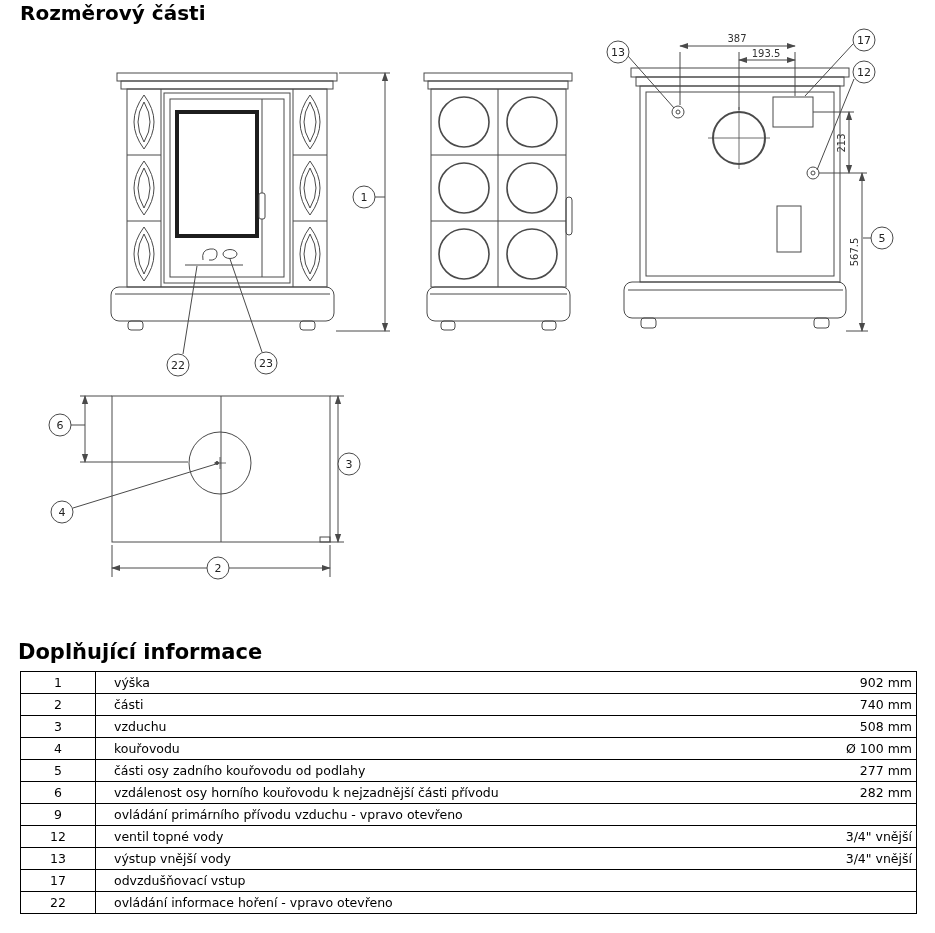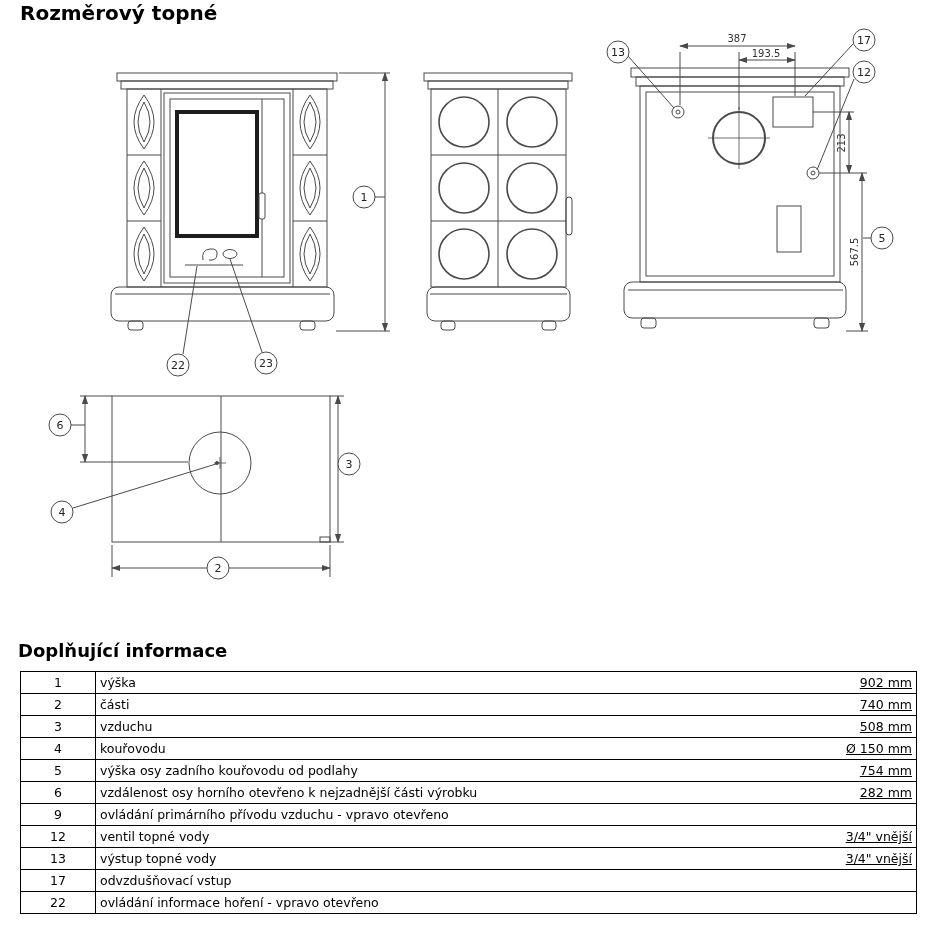"Rozměrový topné" h1.page-title { text: topné -> části }
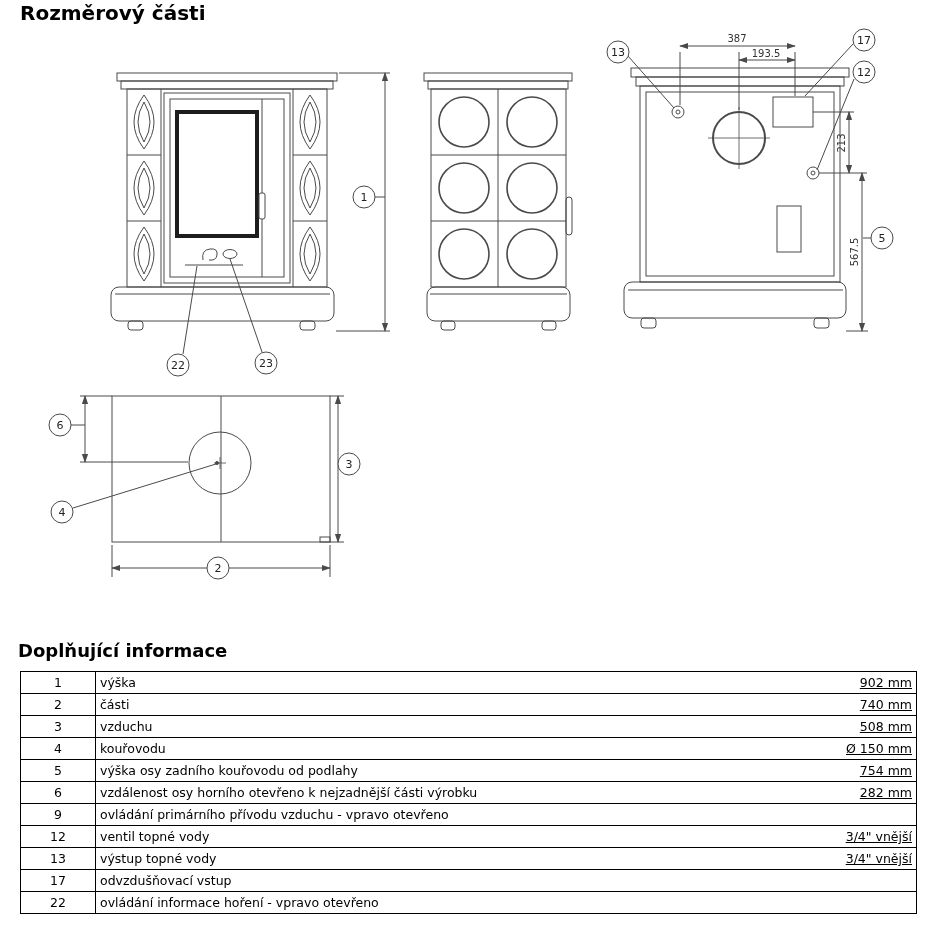"Doplňující informace" .section-title { font-size: 18px -> 21px }
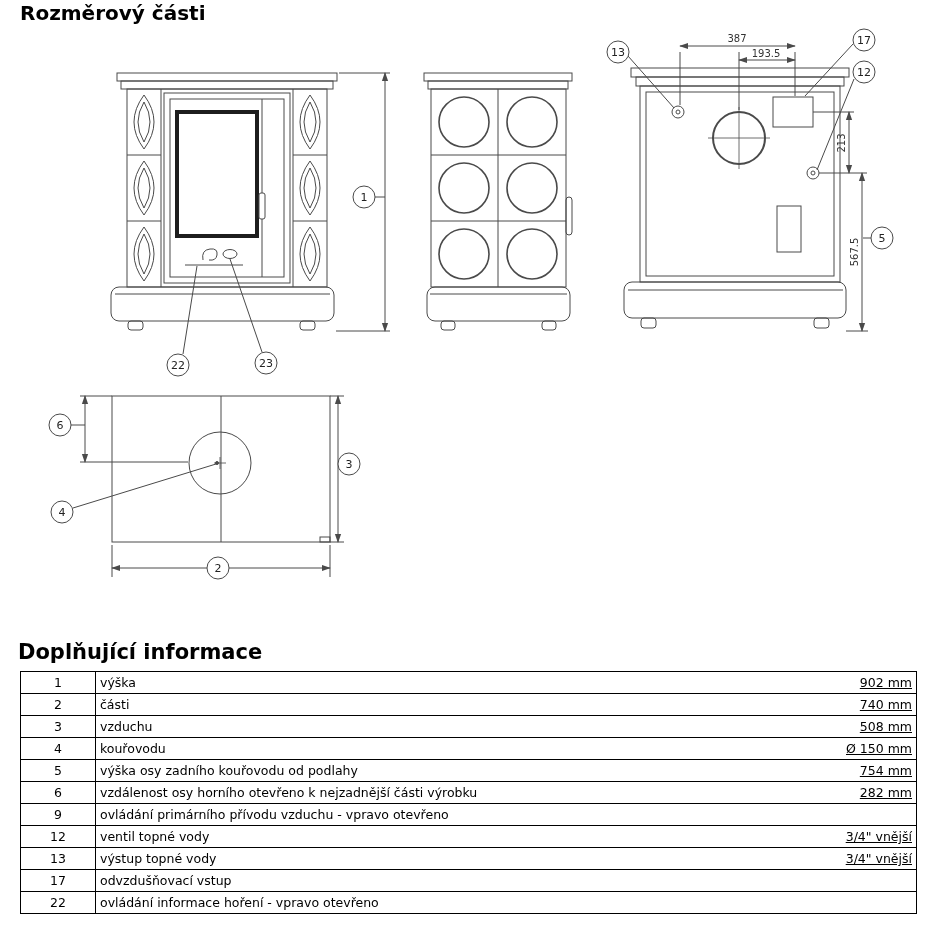"výška" .lv .lbl { margin-left: none -> 14px }
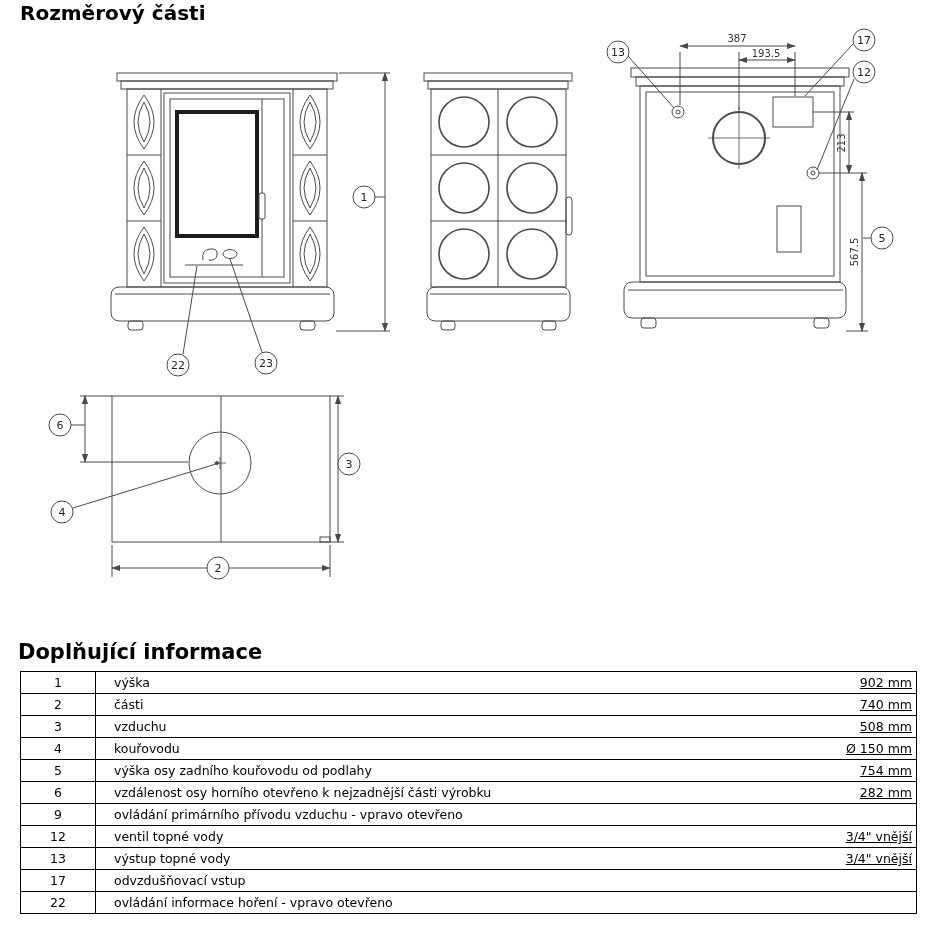"902 mm" .lv .val { text-decoration: underline -> none }
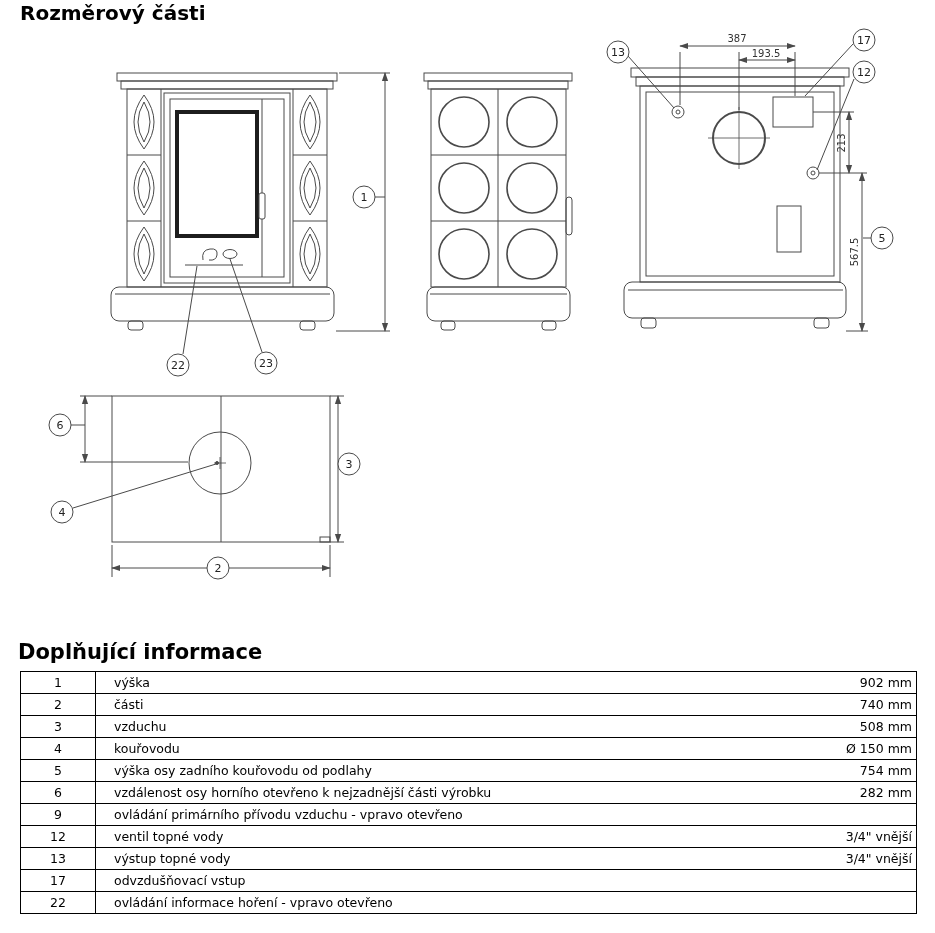"Ø 150 mm" span.val { text: 150 -> 100 }
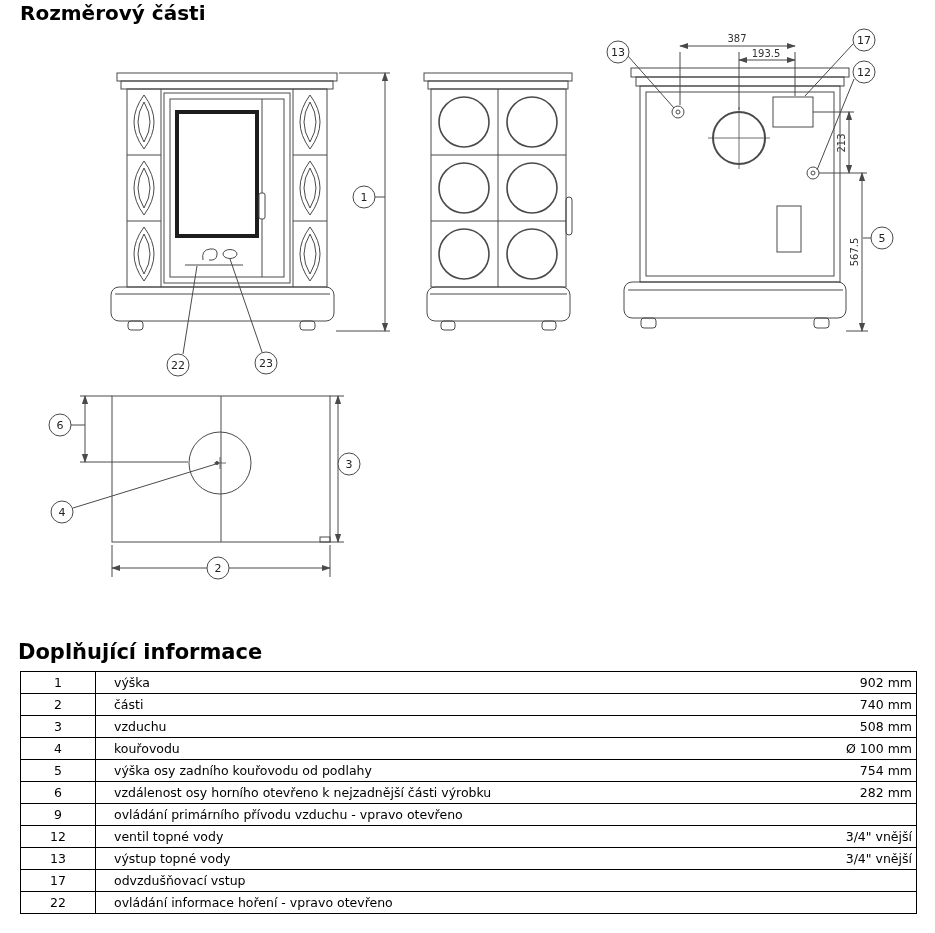"výška osy zadního kouřovodu od" span.lbl { text: výška -> části }
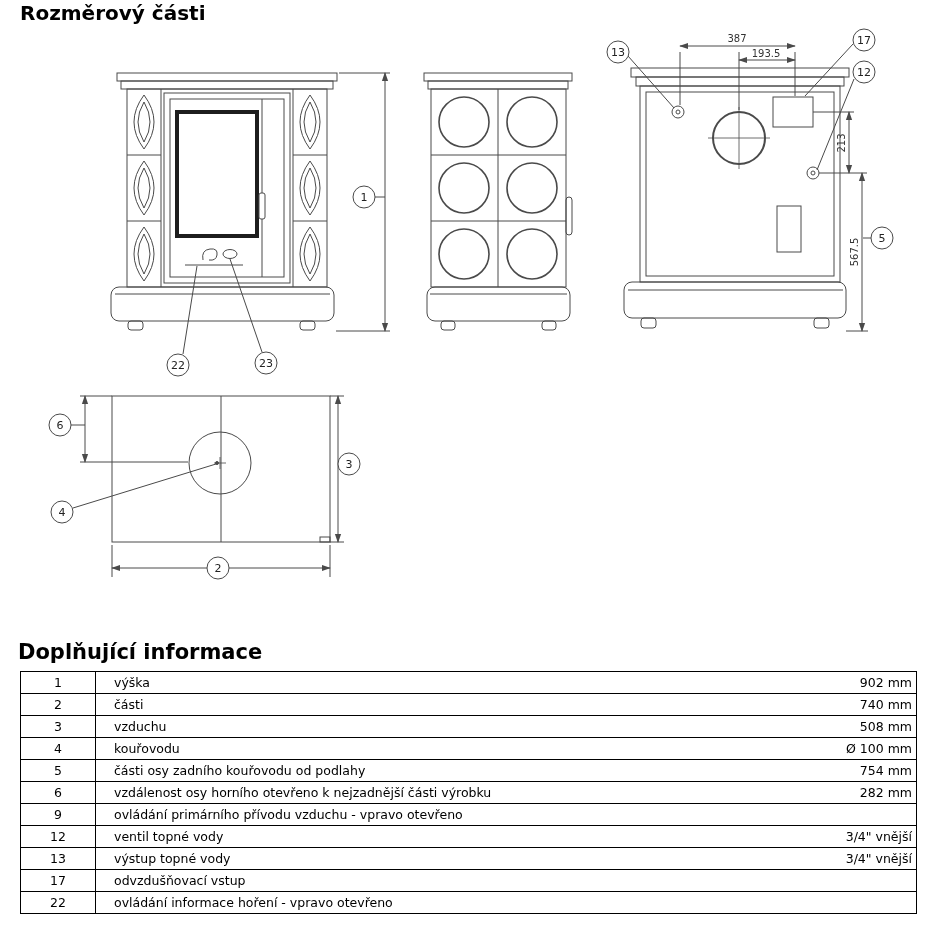"754 mm" span.val { text: 754 -> 277 }
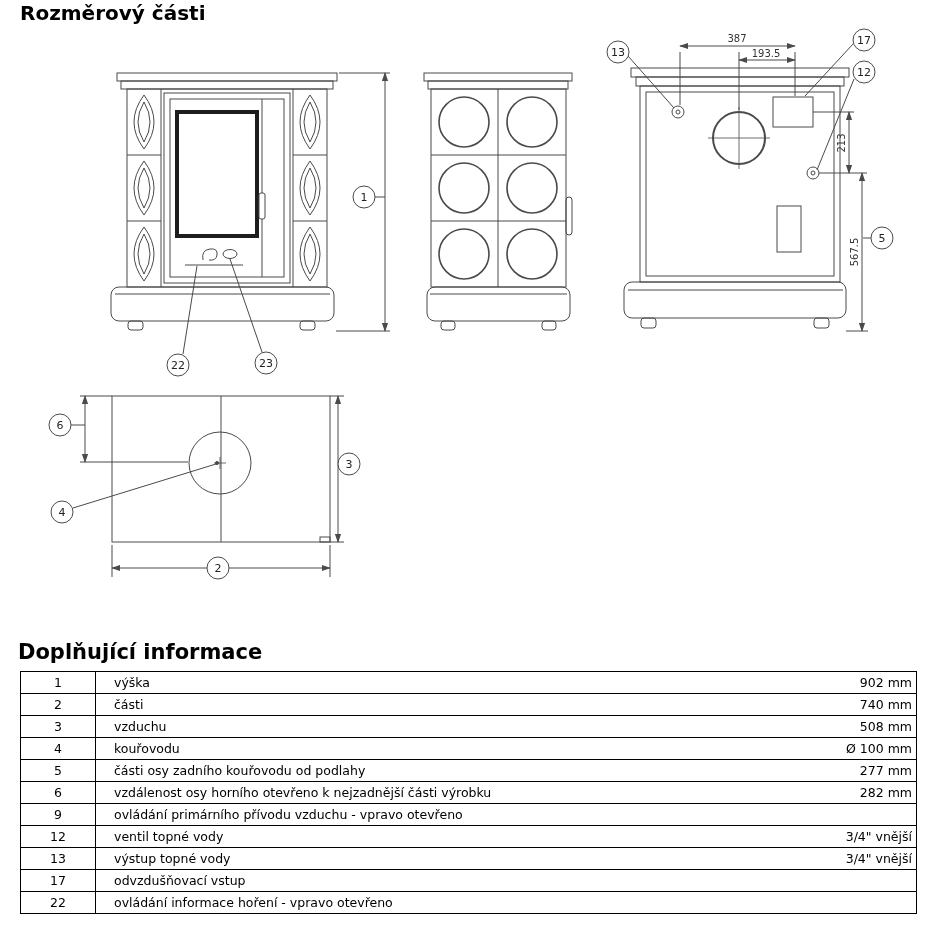"vzdálenost osy horního otevřeno k" span.lbl { text: otevřeno k nejzadnější části výrobku -> kouřovodu k nejzadnější části přívodu }
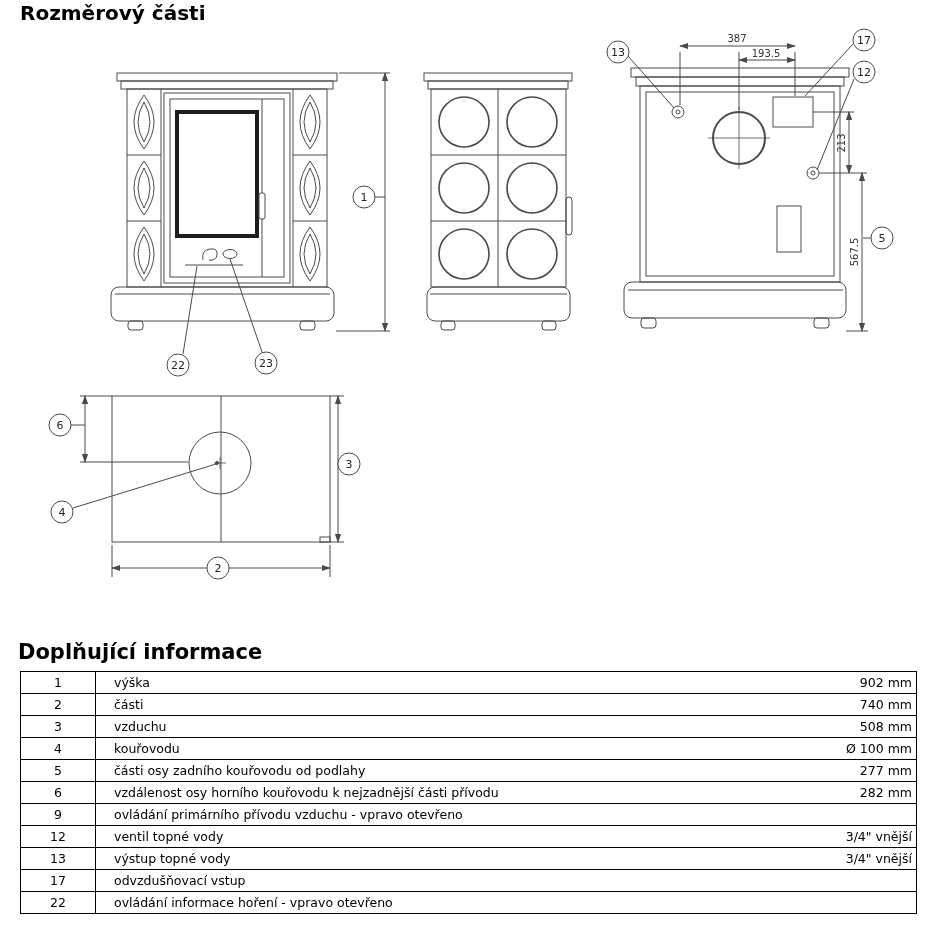"výstup topné vody" span.lbl { text: topné -> vnější }
